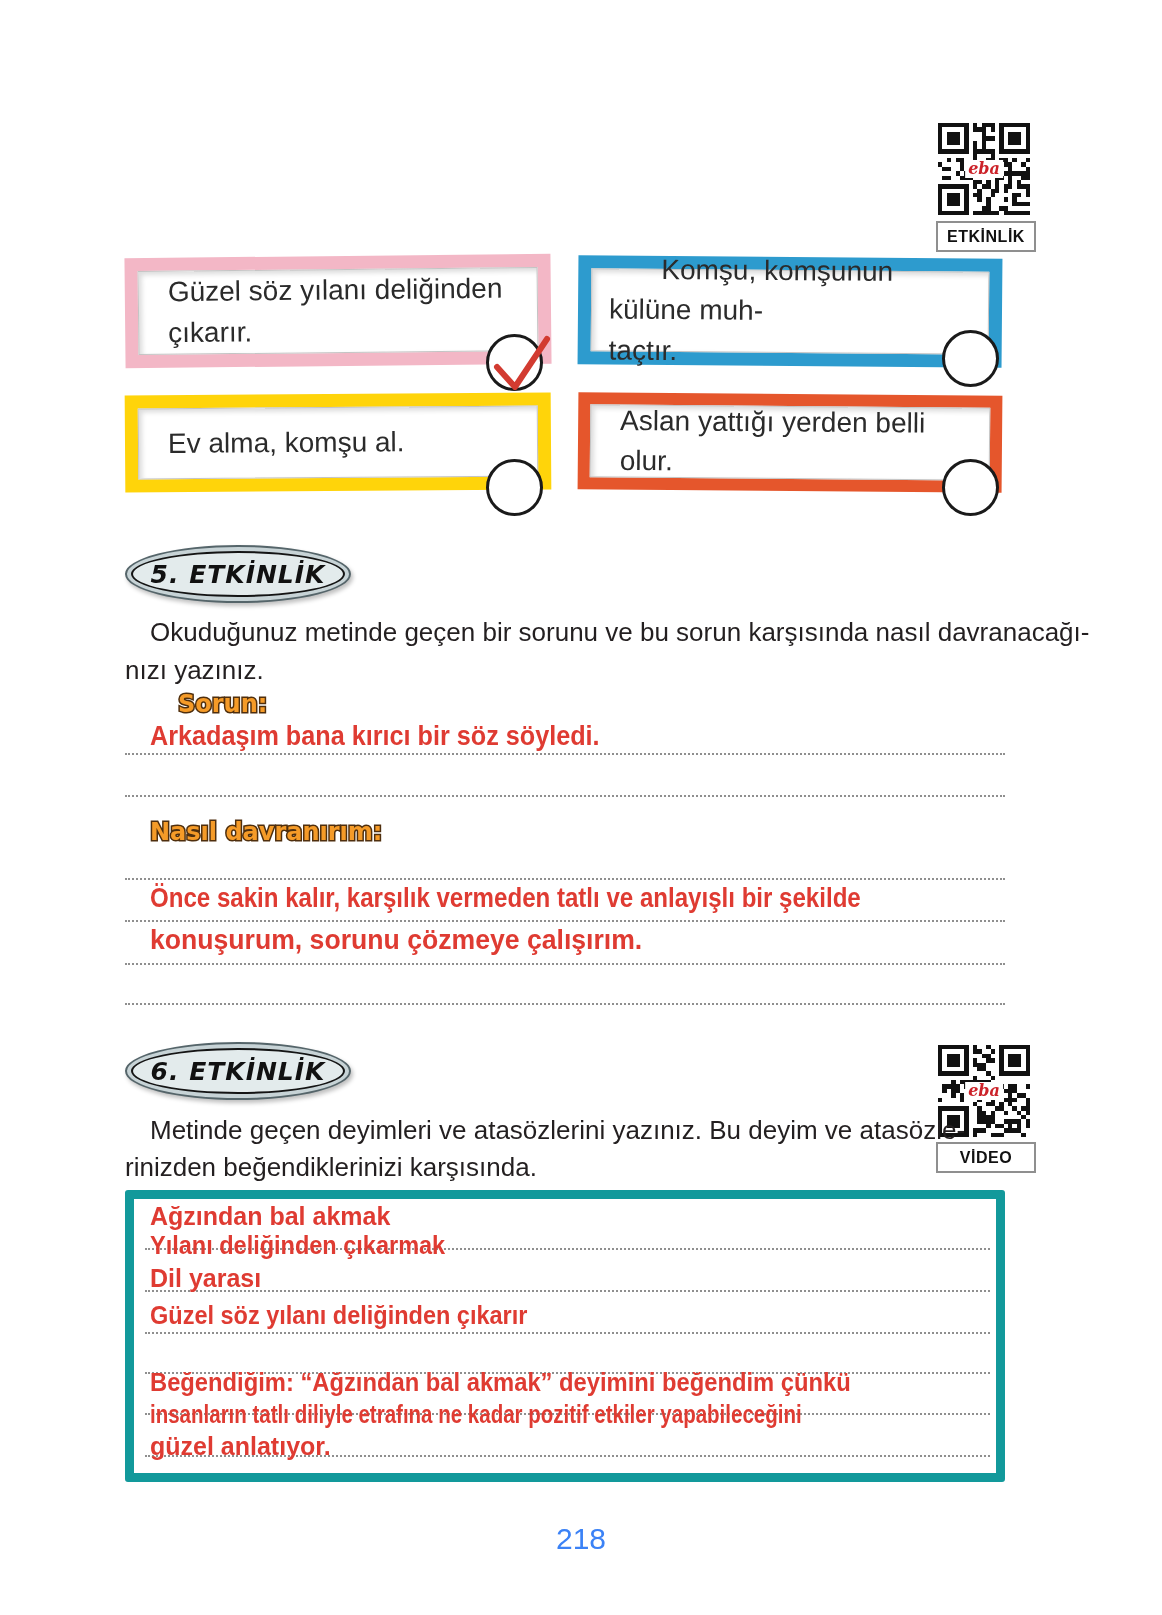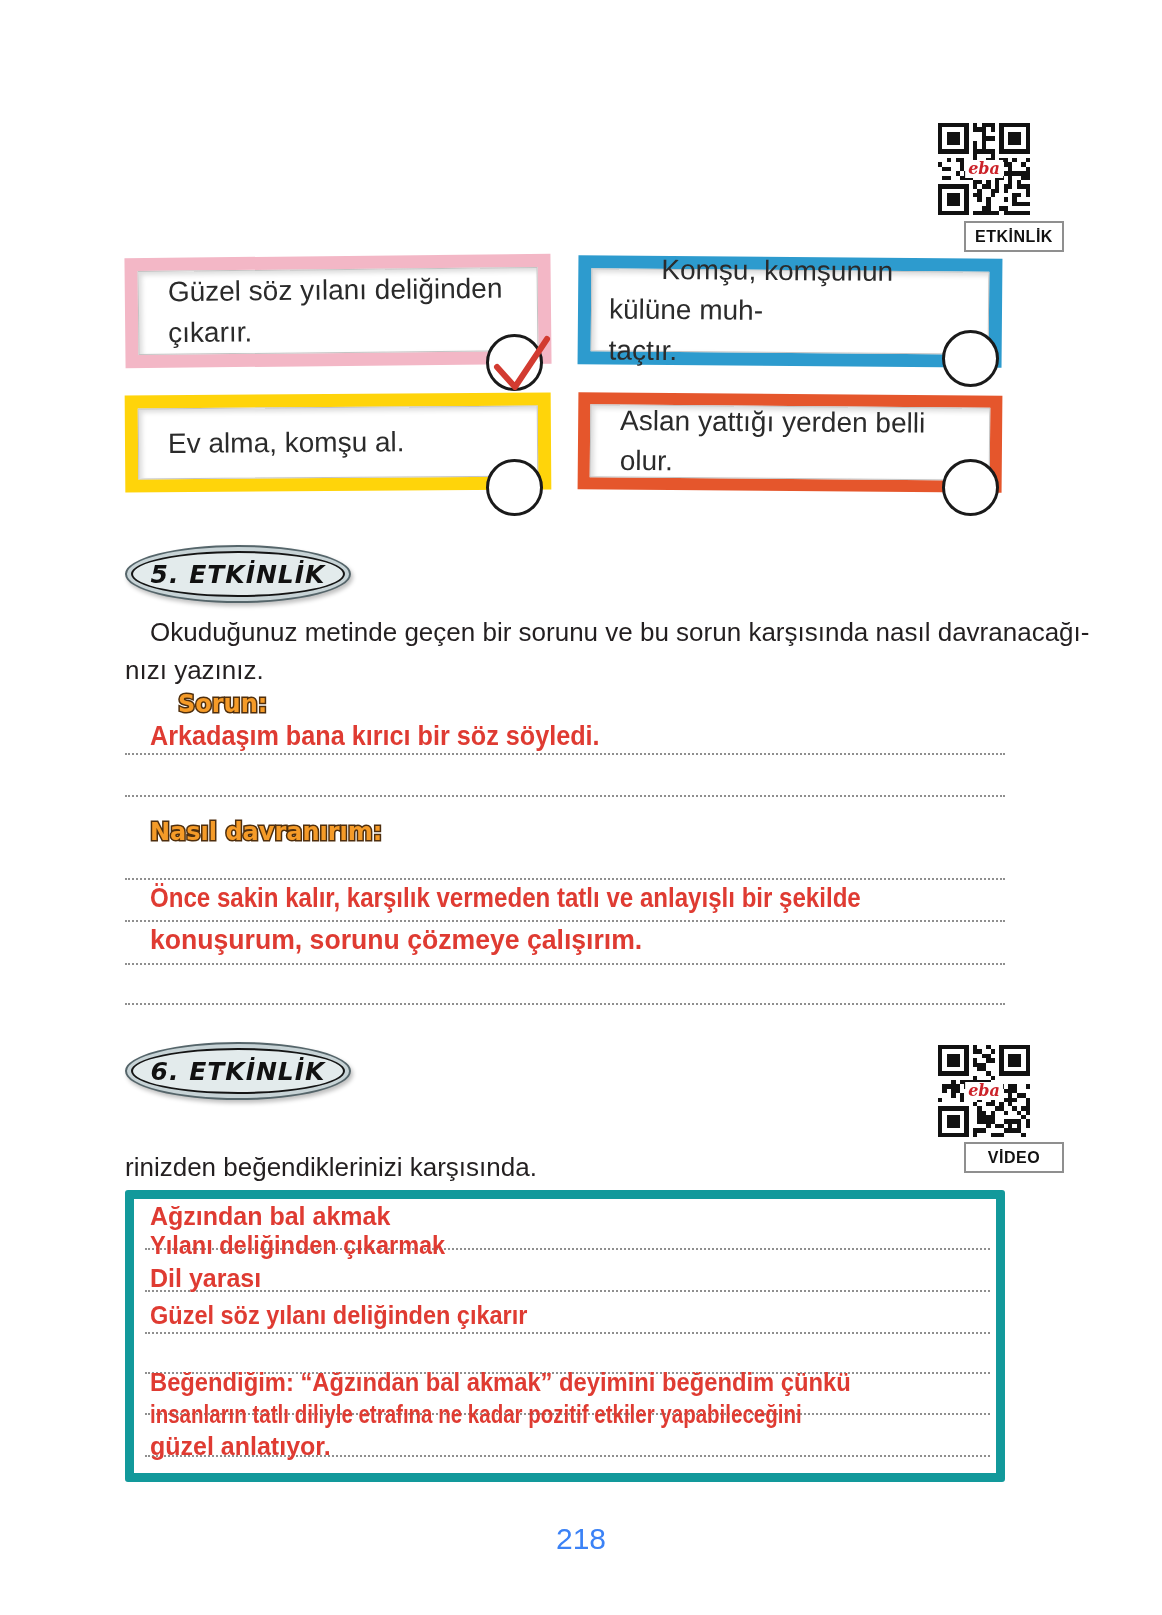"ETKİNLİK" .qrlabel { margin-left: 28px -> none }
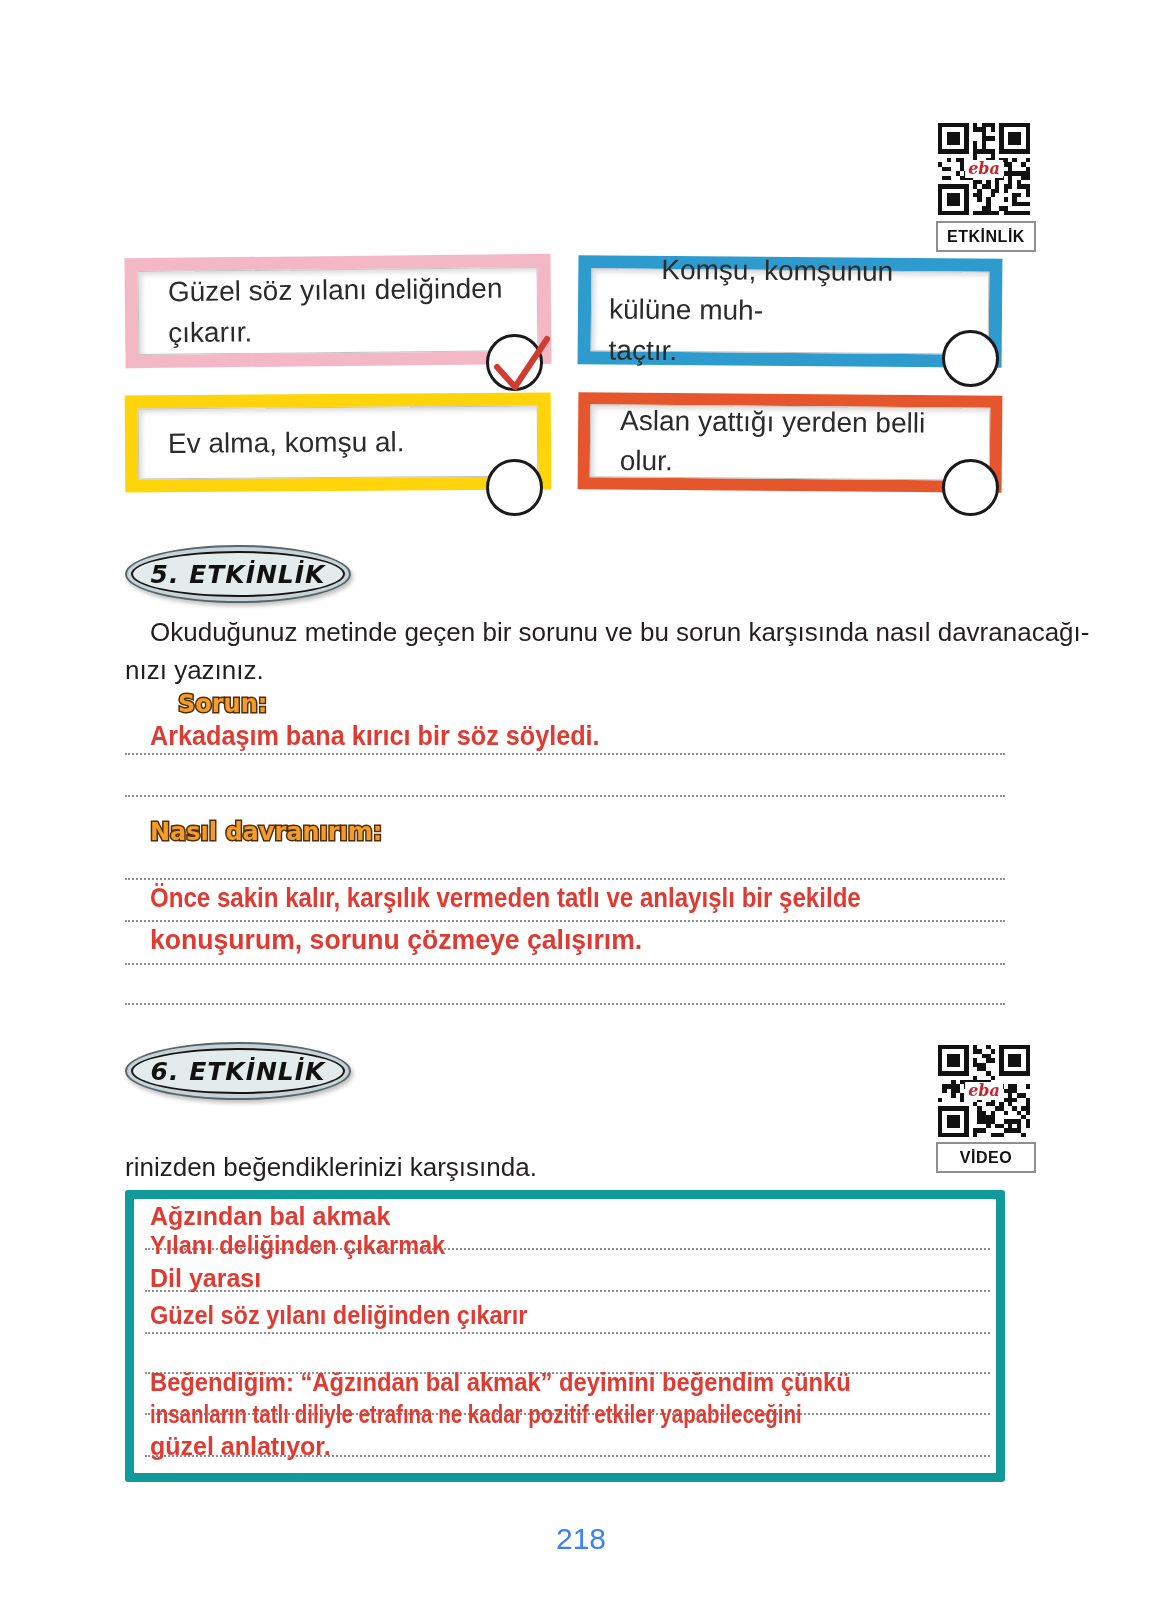"Metinde geçen deyimleri ve atasözlerini" div.instr { html: none -> <div>Metinde geçen deyimleri ve atasözlerini yazınız. Bu deyim ve atasözle-</div> }
